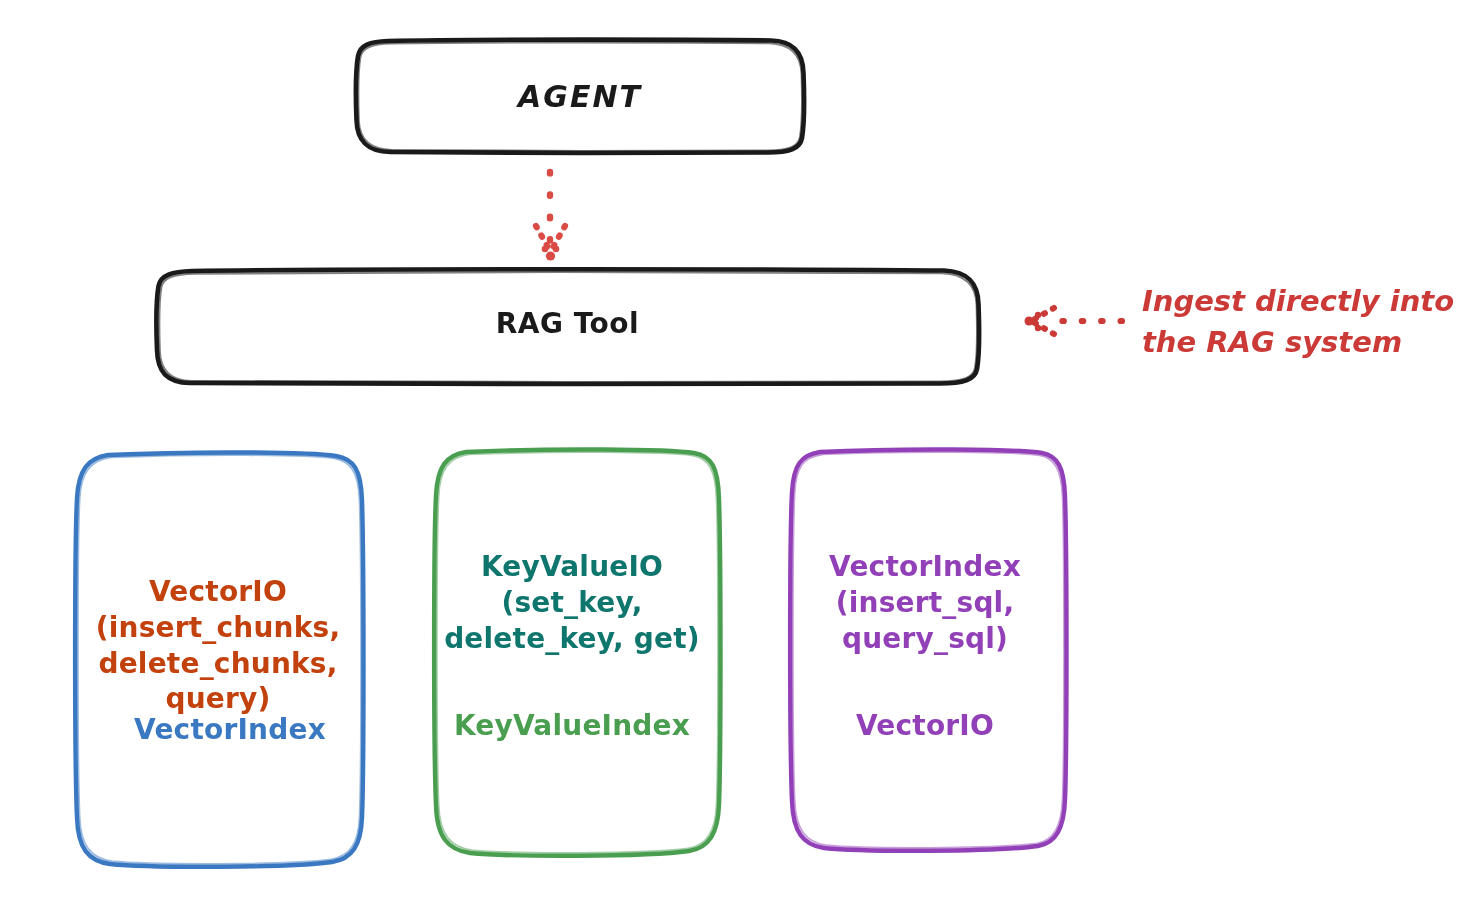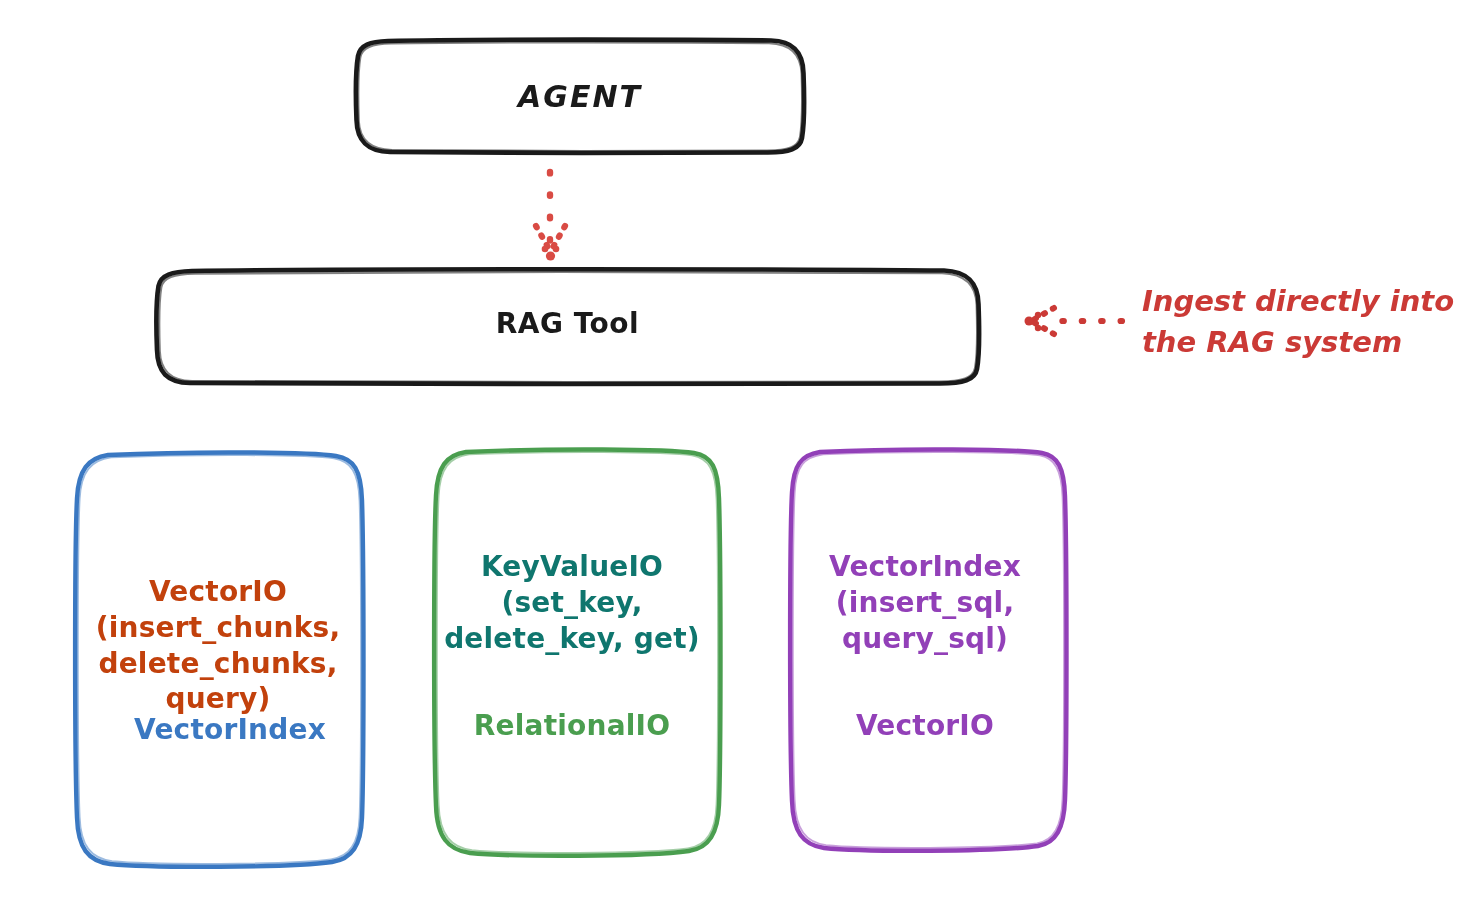"RelationalIO" div.node-label { text: RelationalIO -> KeyValueIndex }
